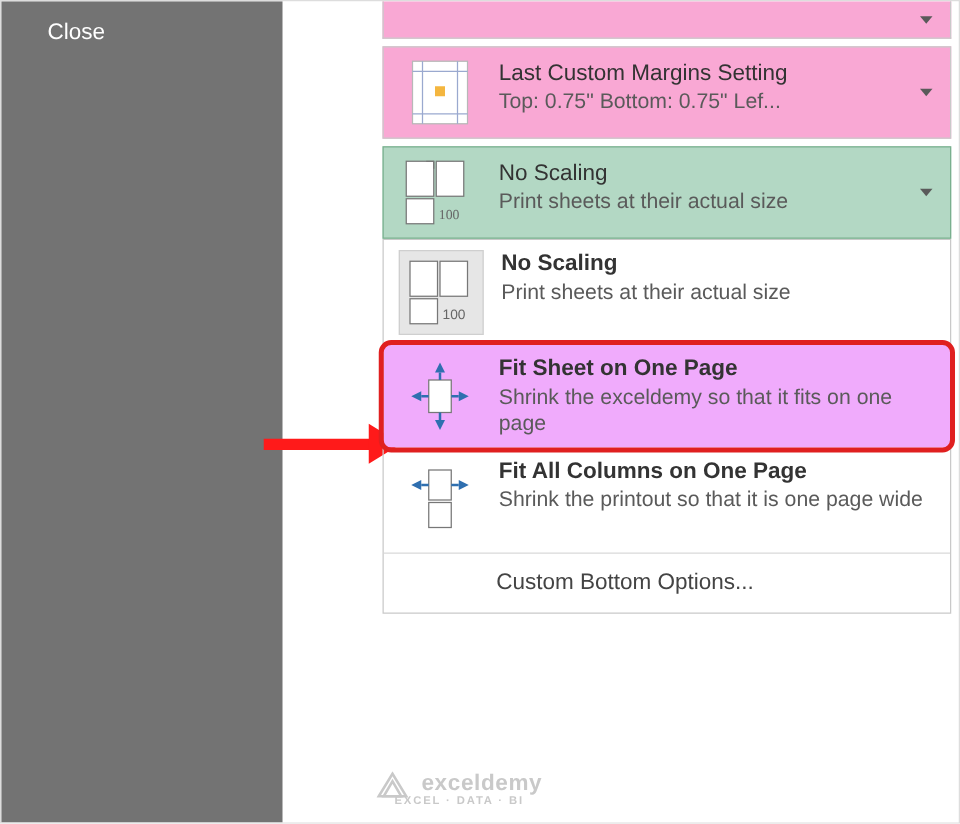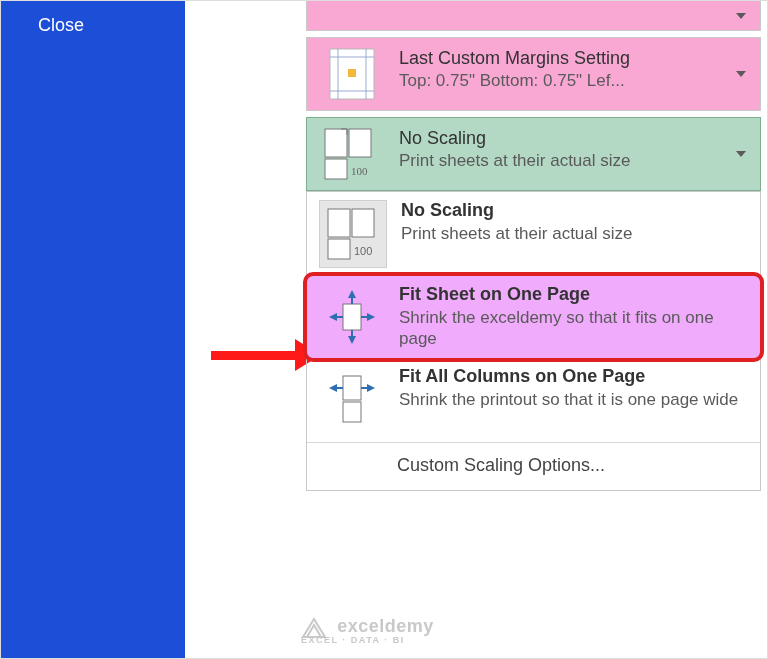"Close" .backstage { background: #1d4ed8 -> #737373; width: 184px -> 225px }
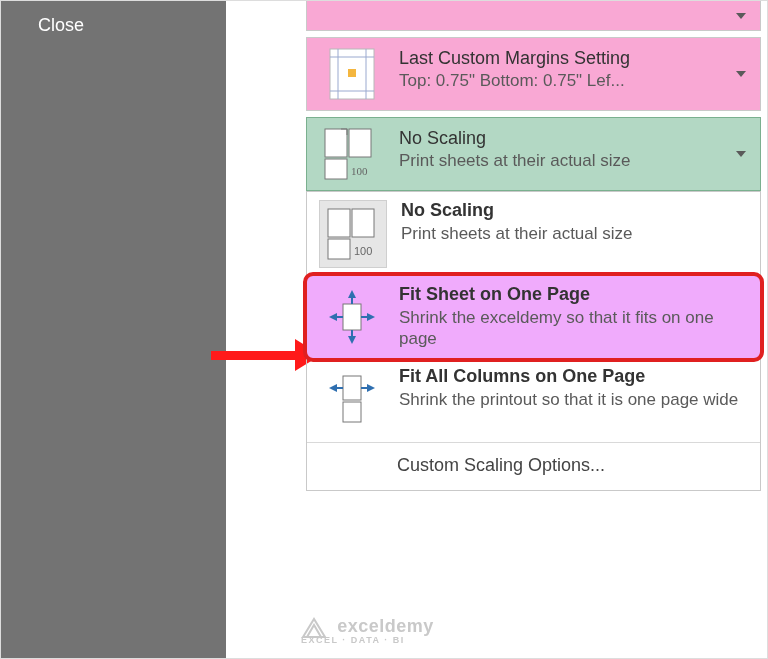"Custom Scaling Options..." div.custom { text: Scaling -> Bottom }
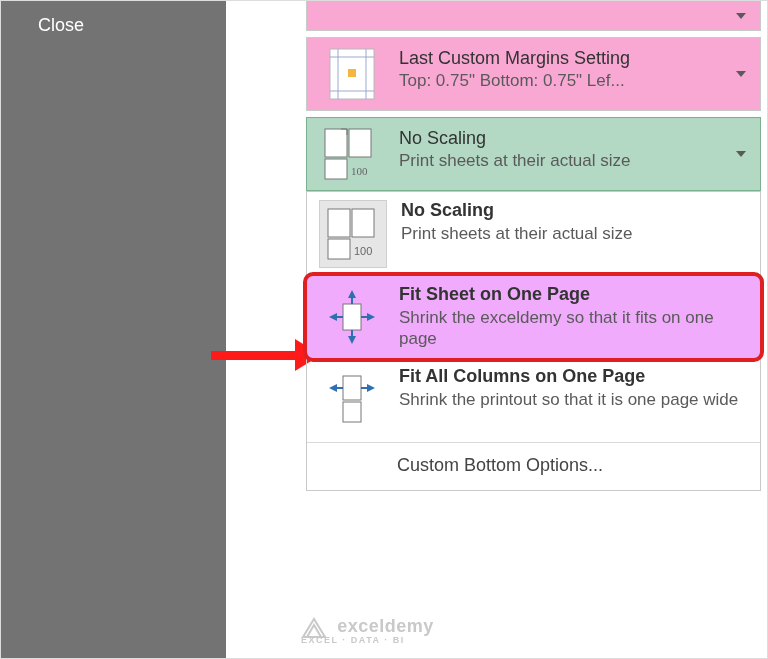"EXCEL · DATA · BI" .wm .t2 { text-align: none -> center }
